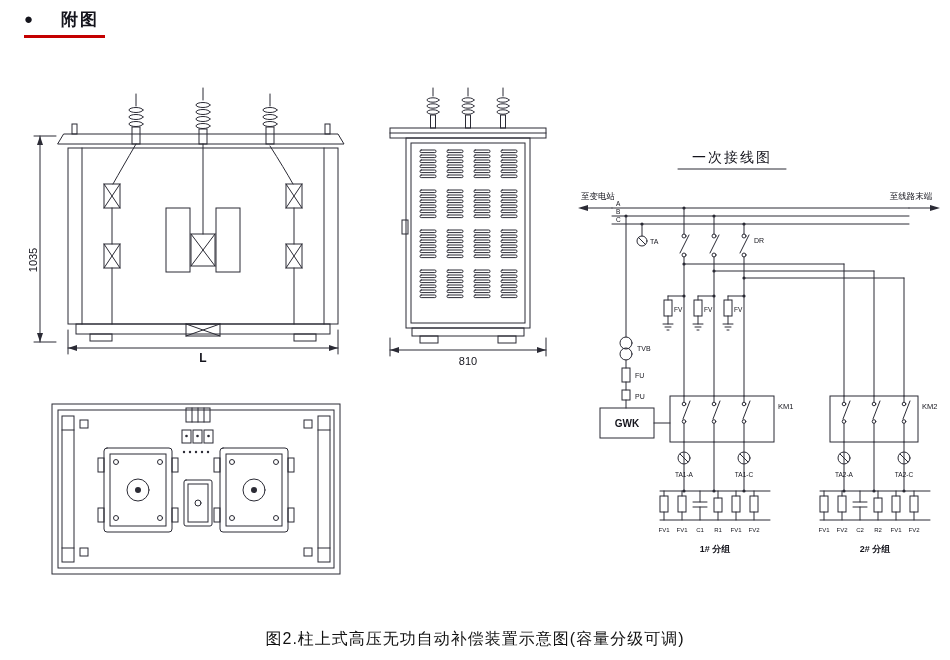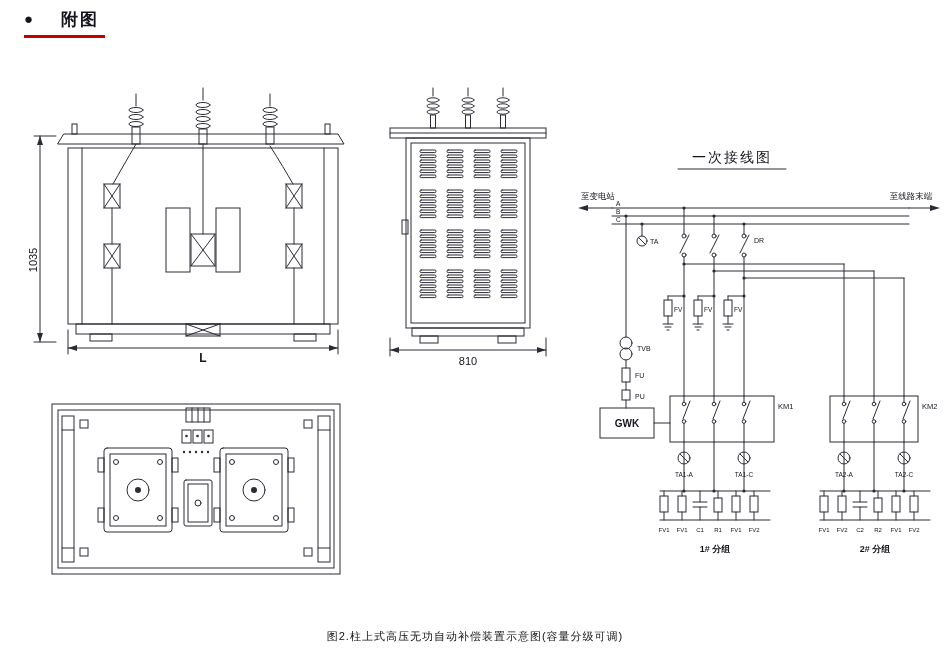"图2.柱上式高压无功自动补偿装置示意图(容量分级可调)" .caption { font-size: 11px -> 16px }
